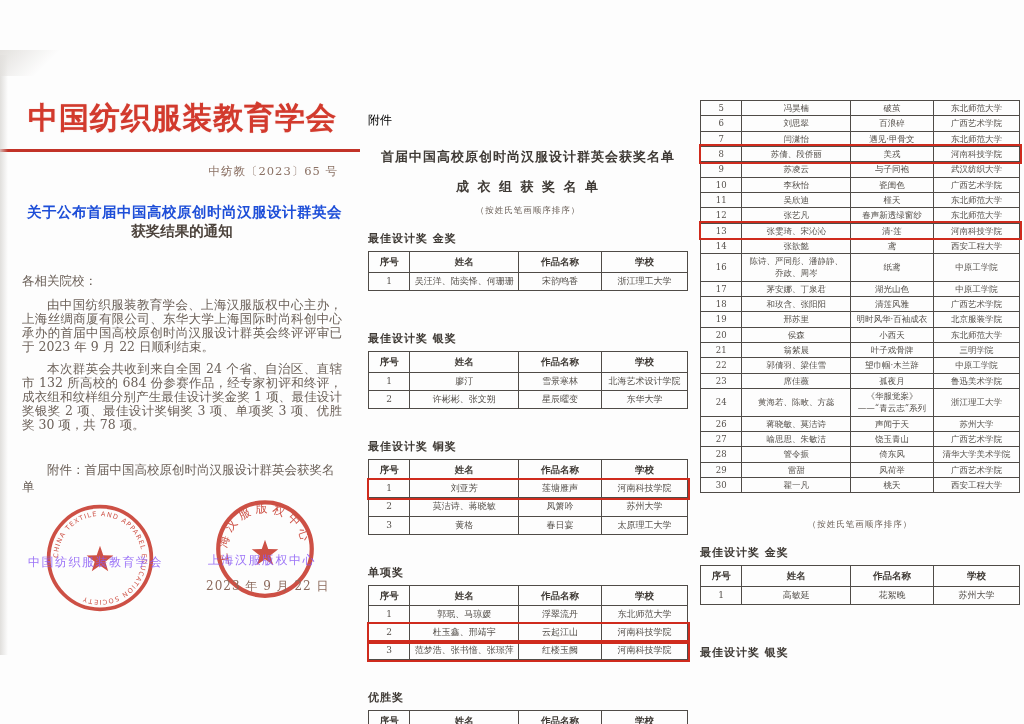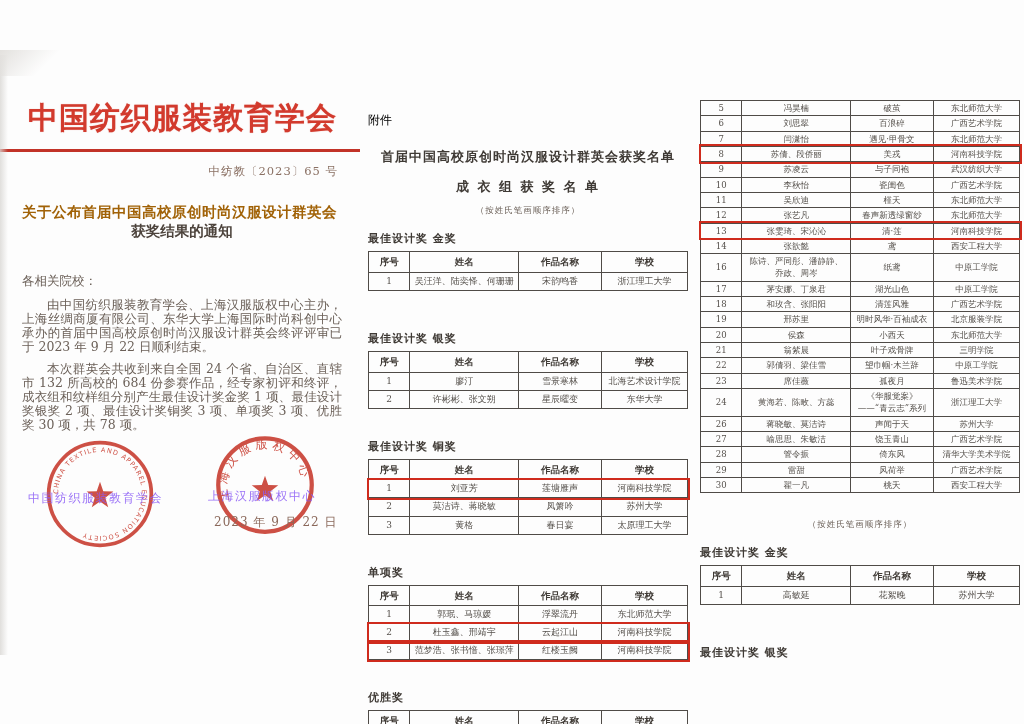"关于公布首届中国高校原创时尚汉服设计群英会" .notice-title { color: #a16207 -> #1d4ed8; text-align: left -> right }
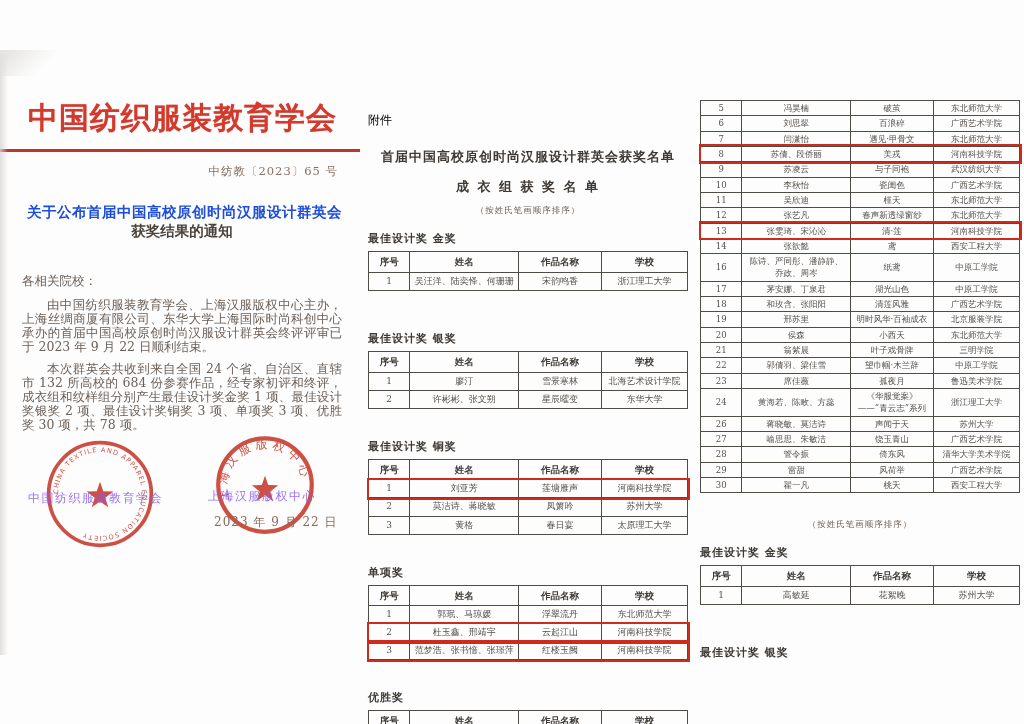"附件：首届中国高校原创时尚汉服设计群英会获奖名单" div.attachment-line { html: none -> <div>附件：首届中国高校原创时尚汉服设计群英会获奖名单</div> }
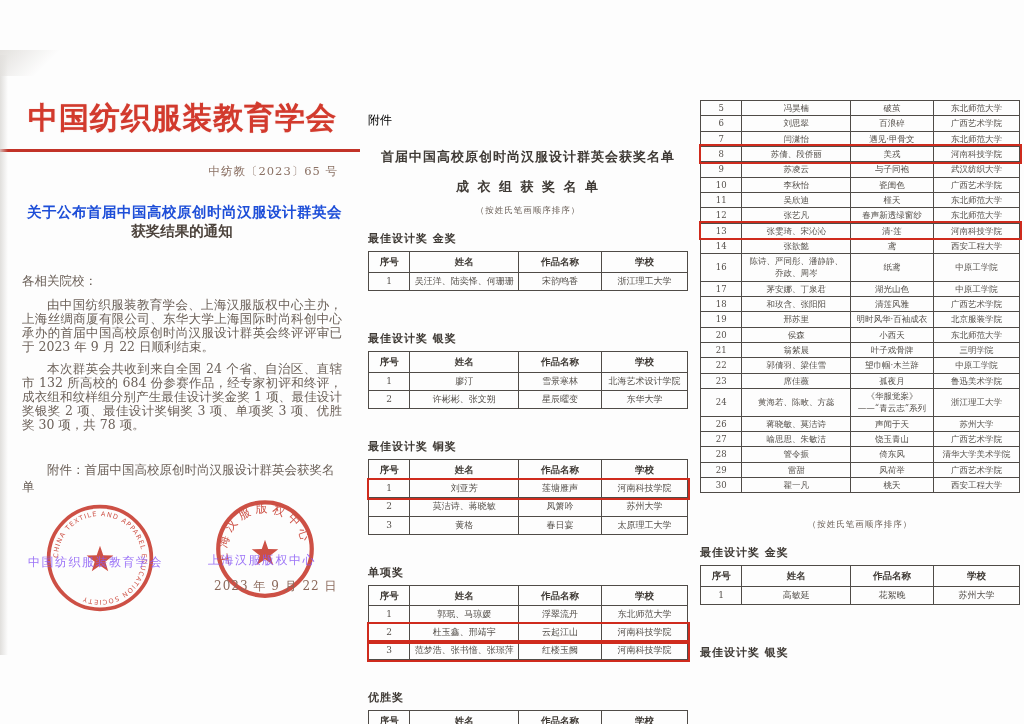"2023 年 9 月 22" .stamp-date { left: 192px -> 184px }
